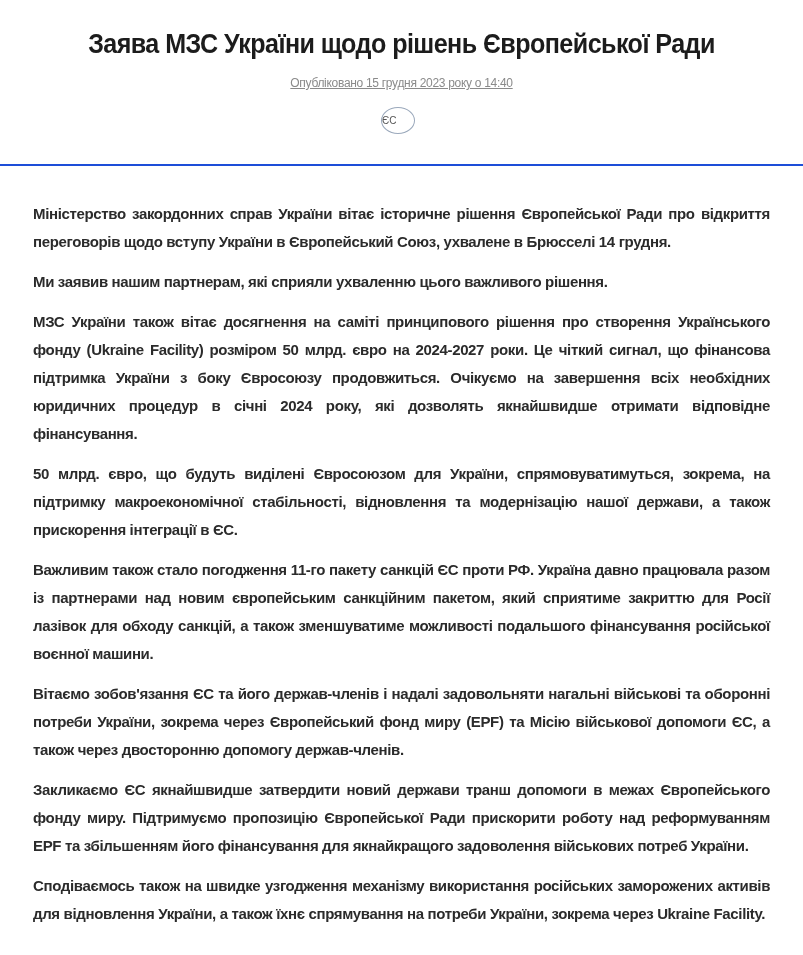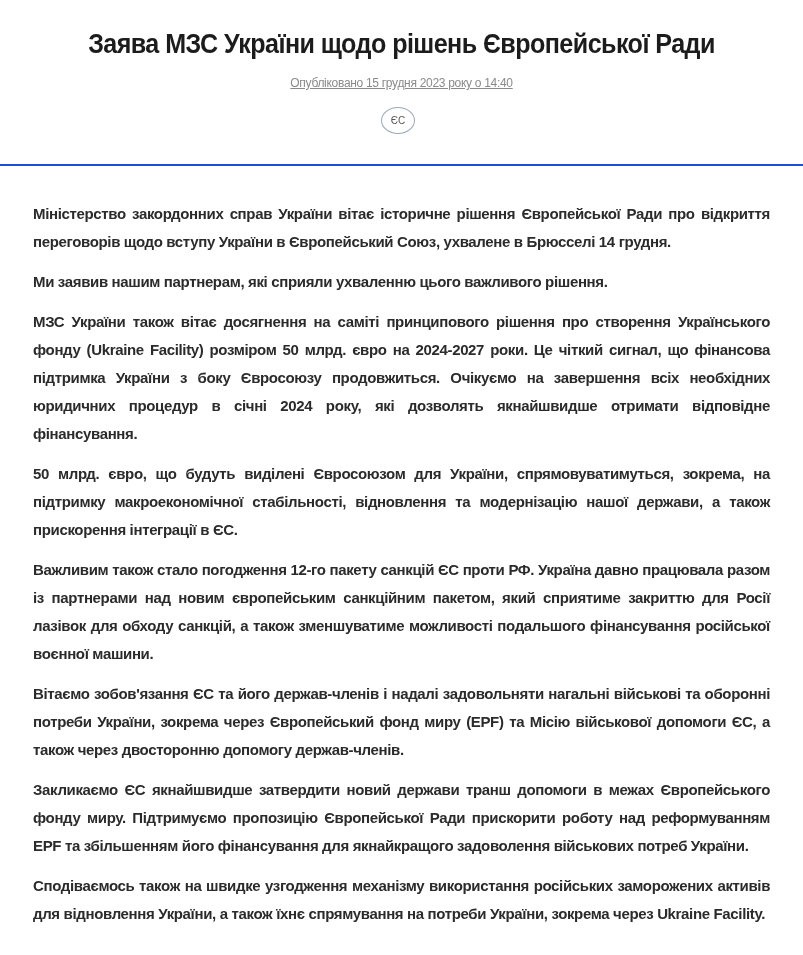"ЄС" .tag { text-align: center -> left }
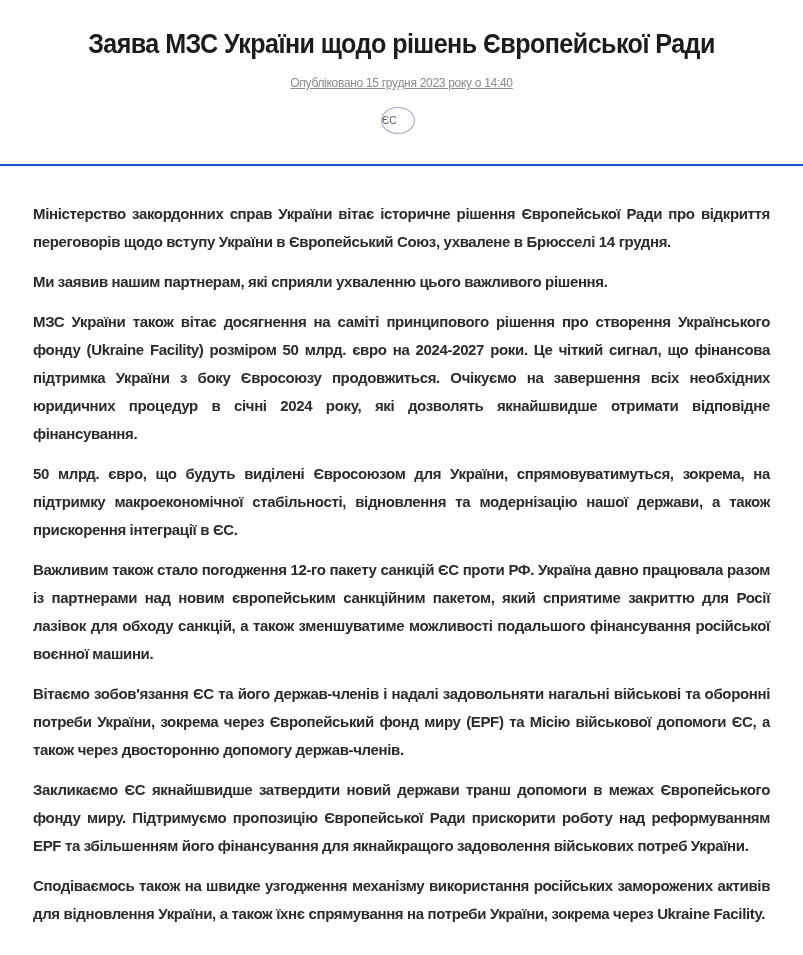"Важливим також стало погодження 12-го" p.para { text: 12-го -> 11-го }
